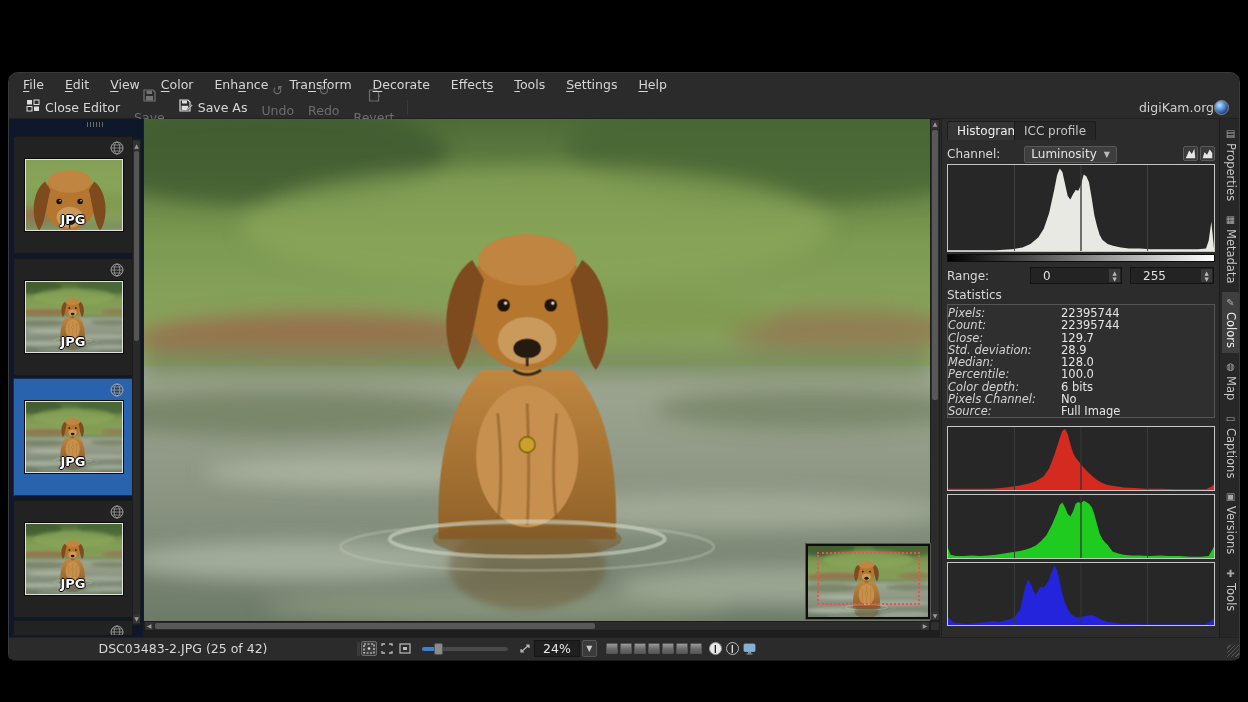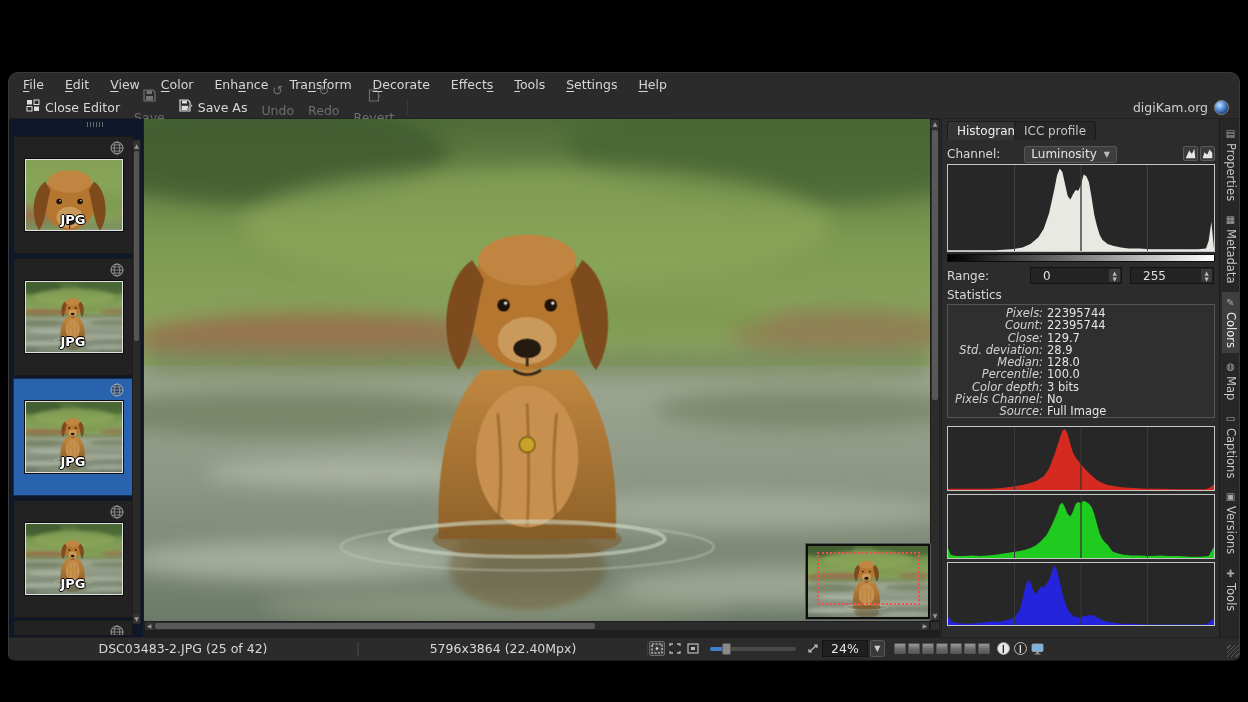"digiKam.org" #brand { gap: 6px -> none }
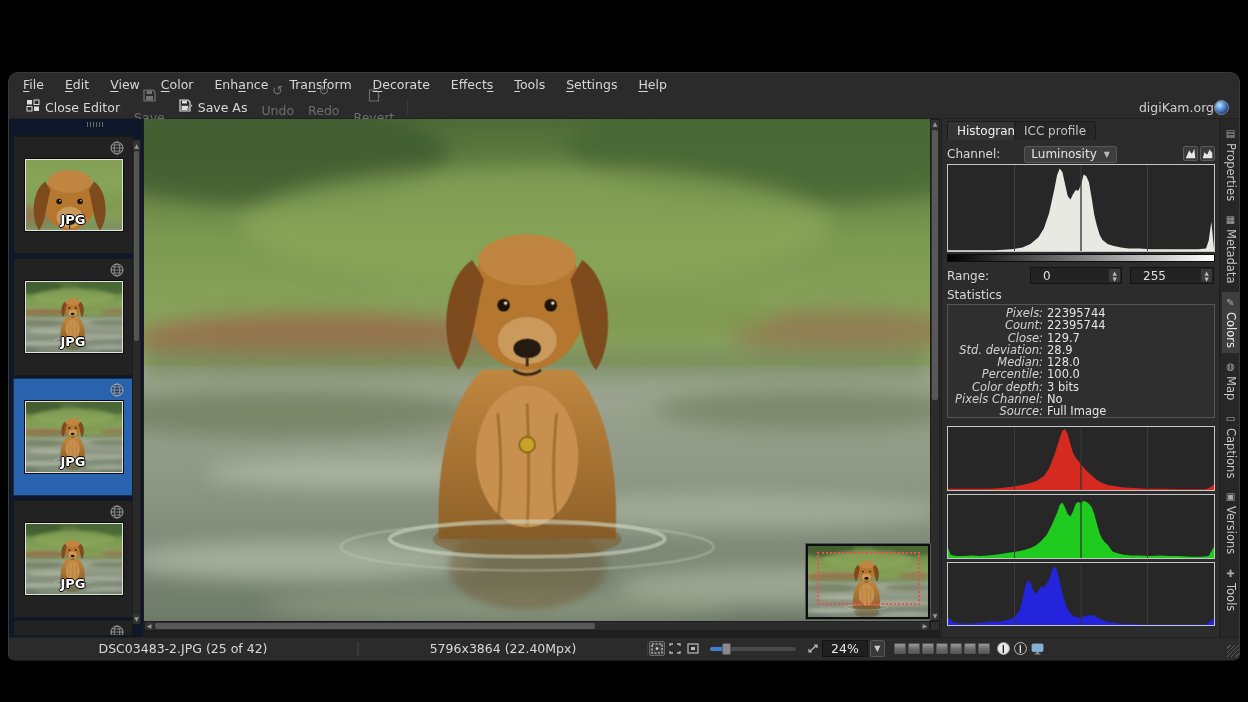"Pixels:" .stat-label { margin-right: 4px -> 18px; text-align: right -> left }
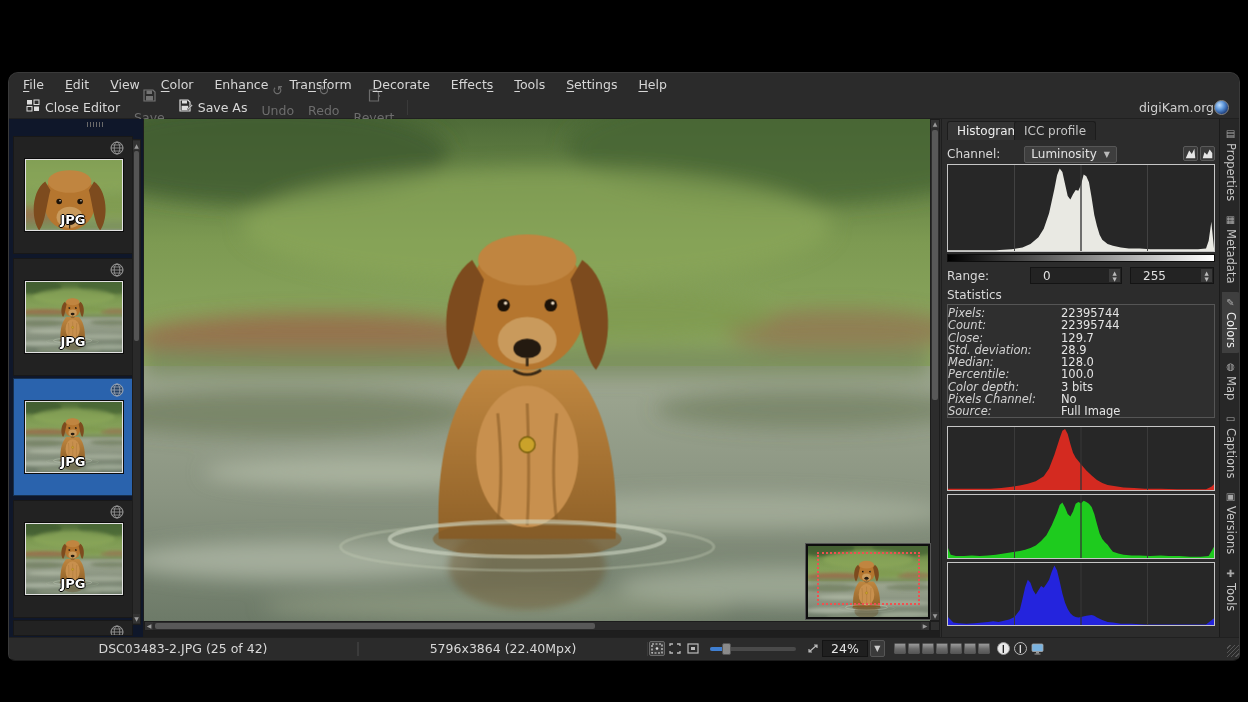"3 bits" span.stat-value { text: 3 -> 6 }
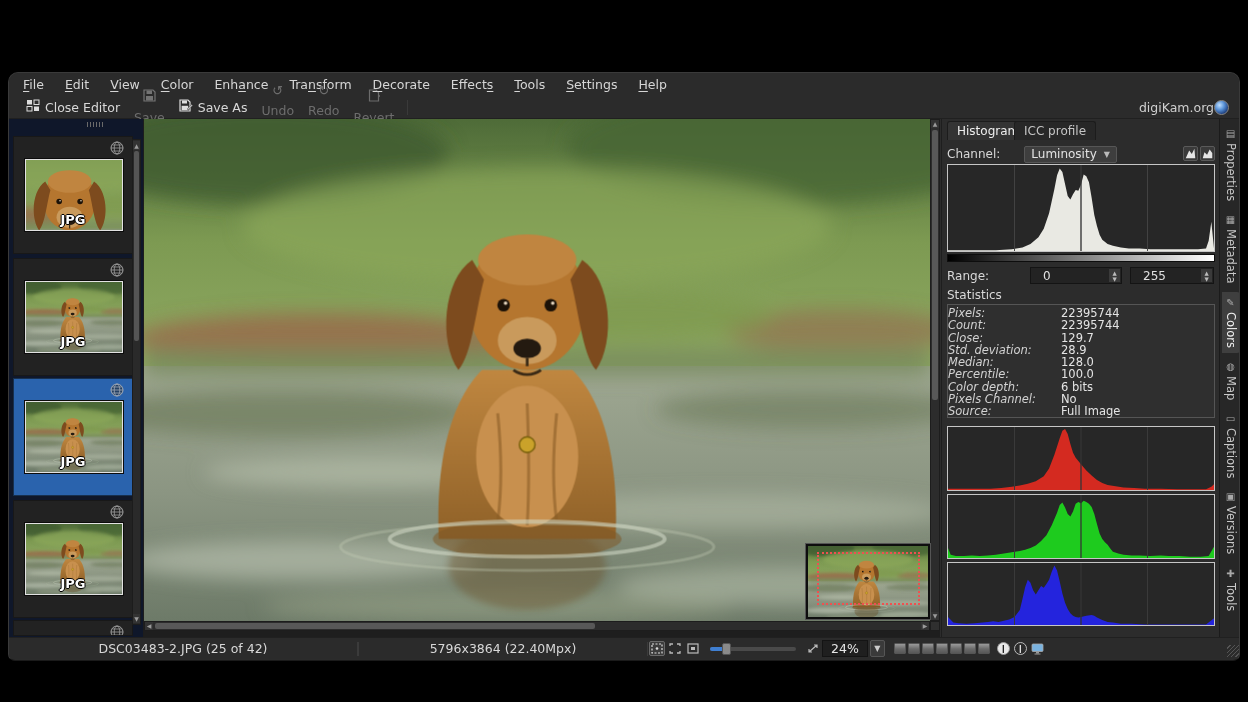"5796x3864 (22.40Mpx)" div.sb-sec { html: <div> <span>5796x3864 (22.40Mpx)</span> </div> -> none }
